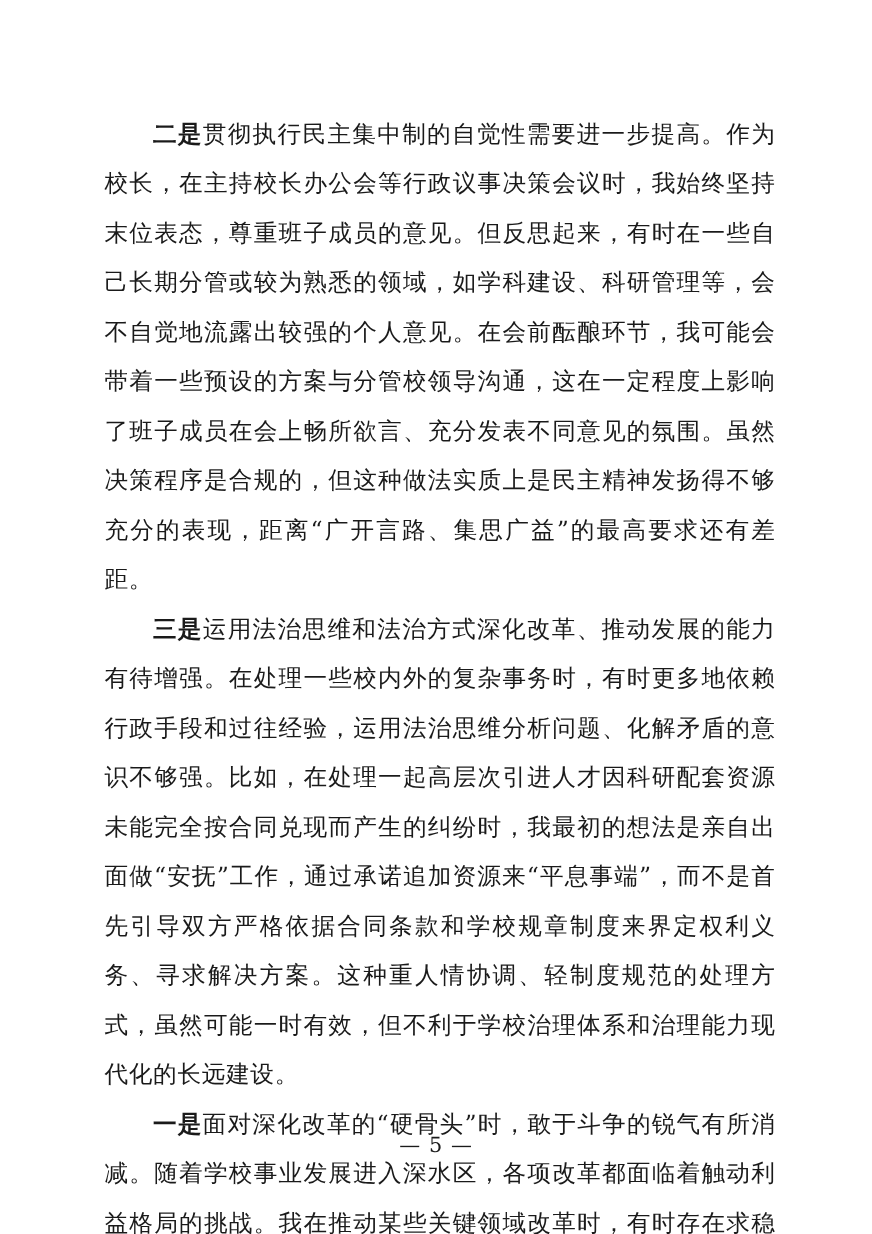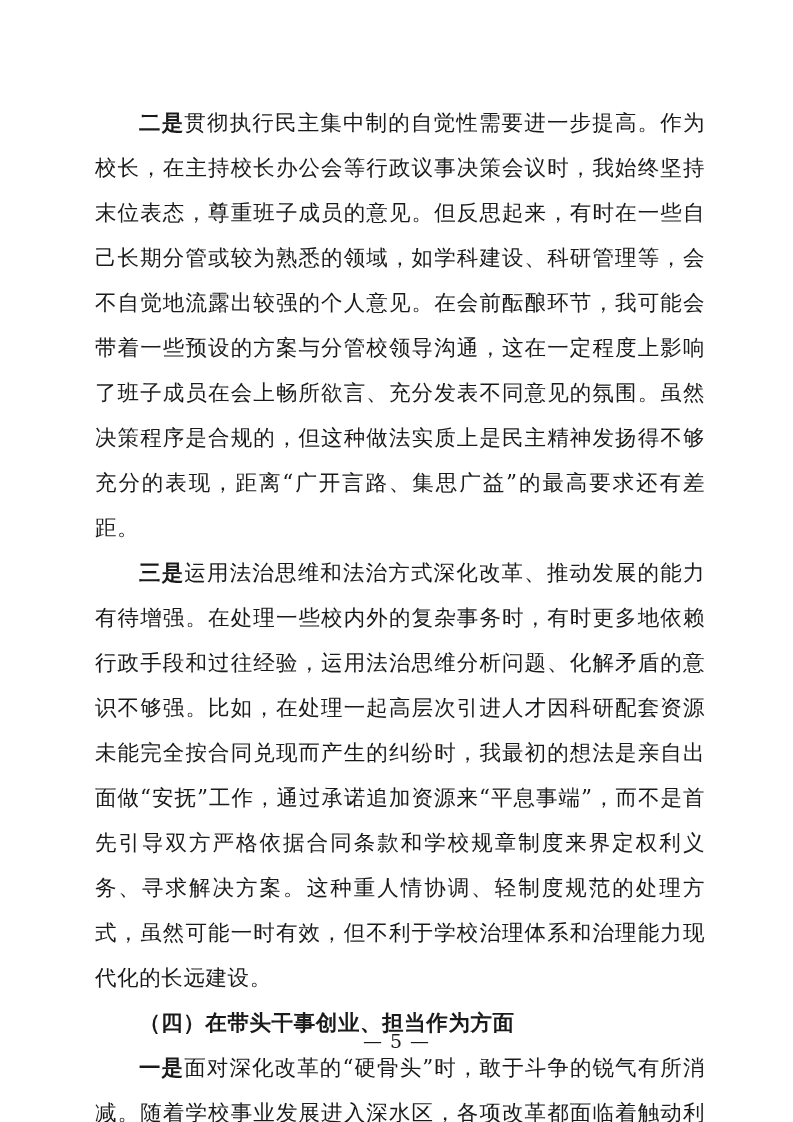"（四）在带头干事创业、担当作为方面" p.indent { html: <p>（四）在带头干事创业、担当作为方面</p> -> none }
